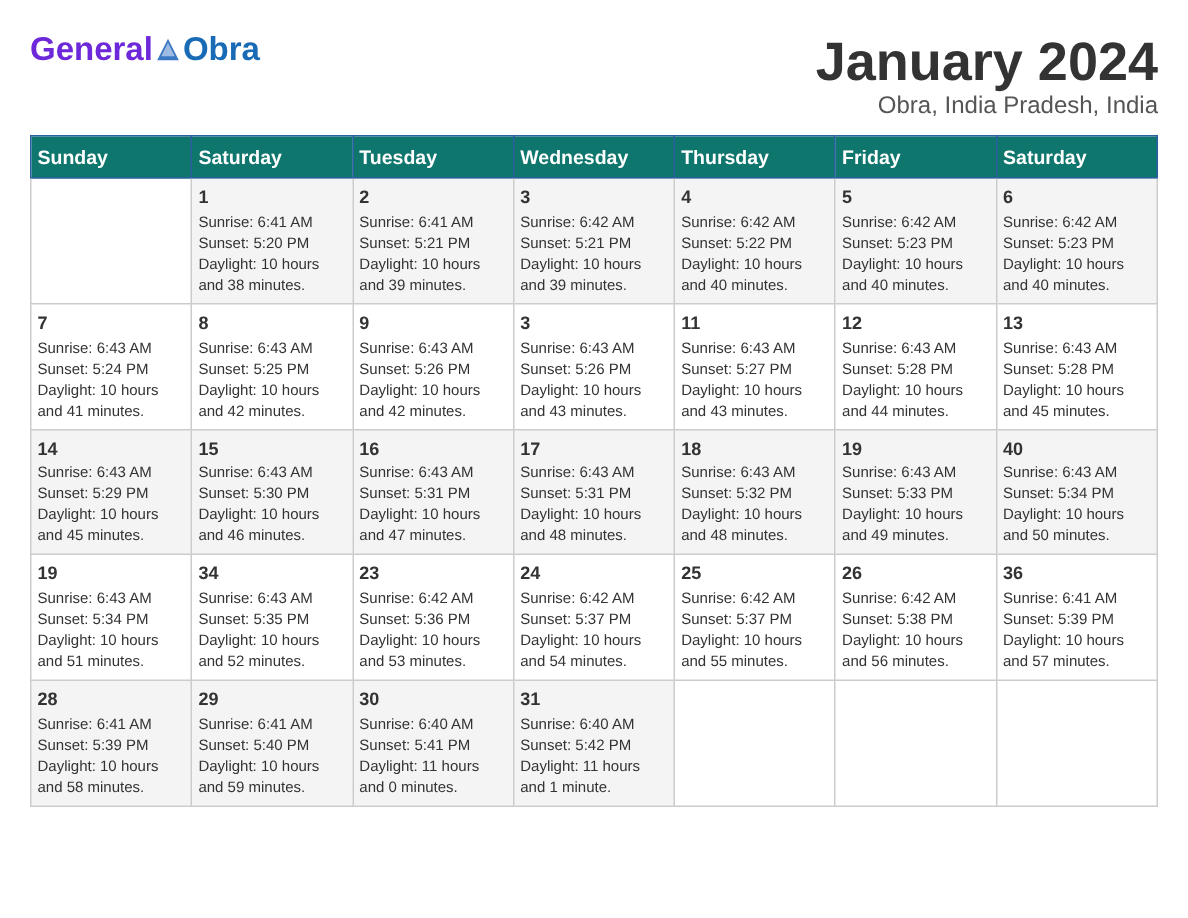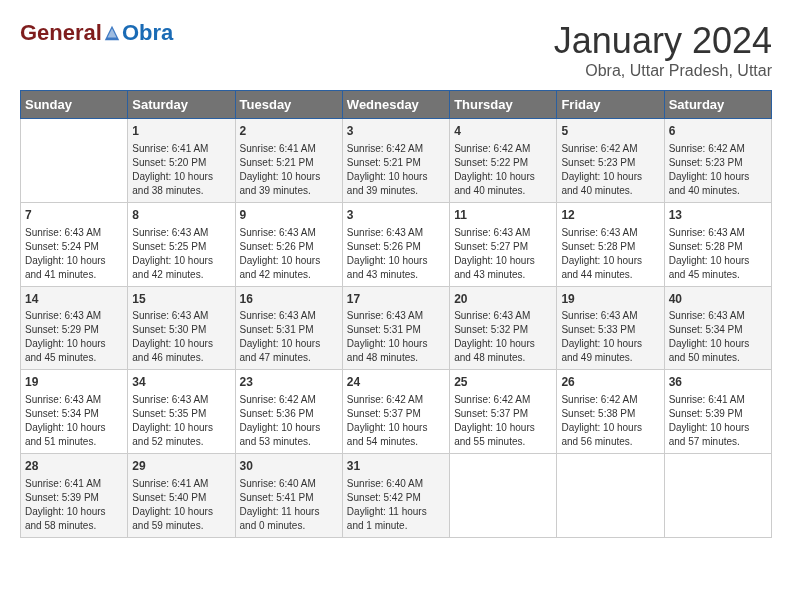"General" .logo-general { color: #7f1d1d -> #6d28d9 }
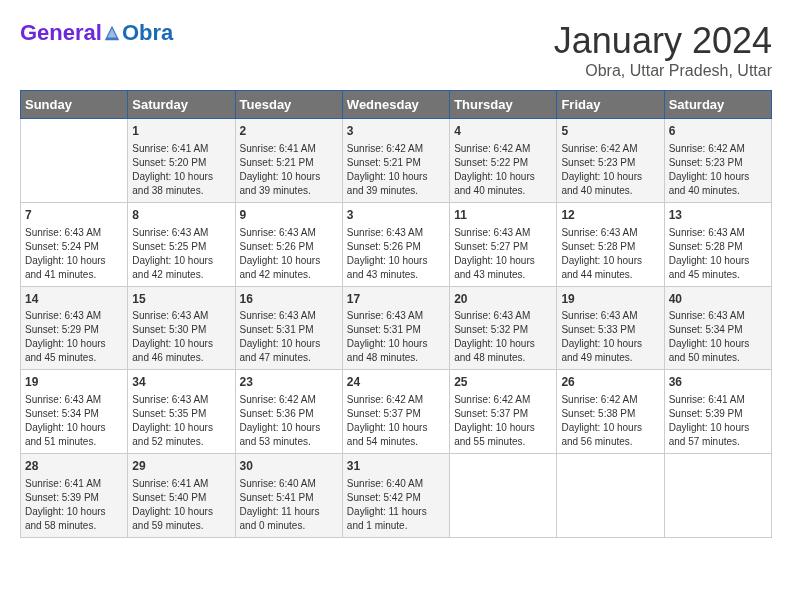"January 2024" .month-title { font-weight: normal -> bold }
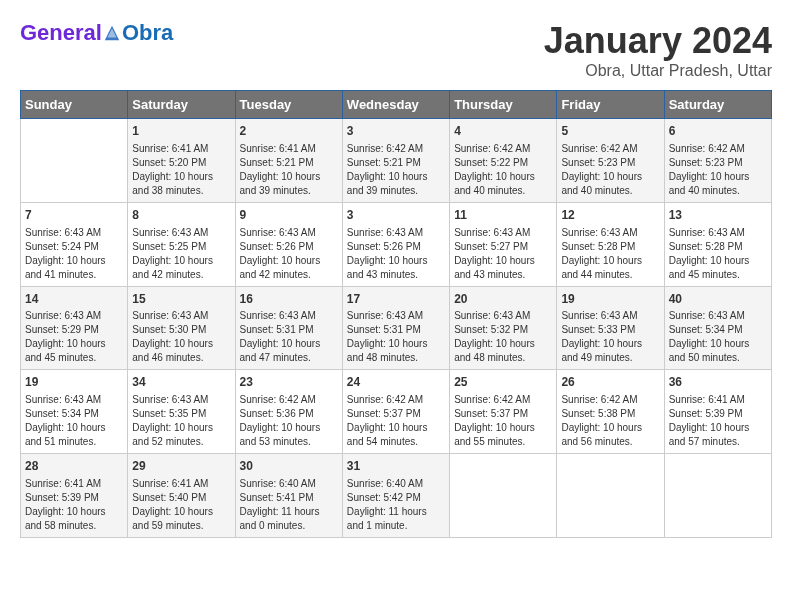"Obra, Uttar Pradesh, Uttar" div.subtitle { text: Uttar Pradesh, Uttar -> India Pradesh, India }
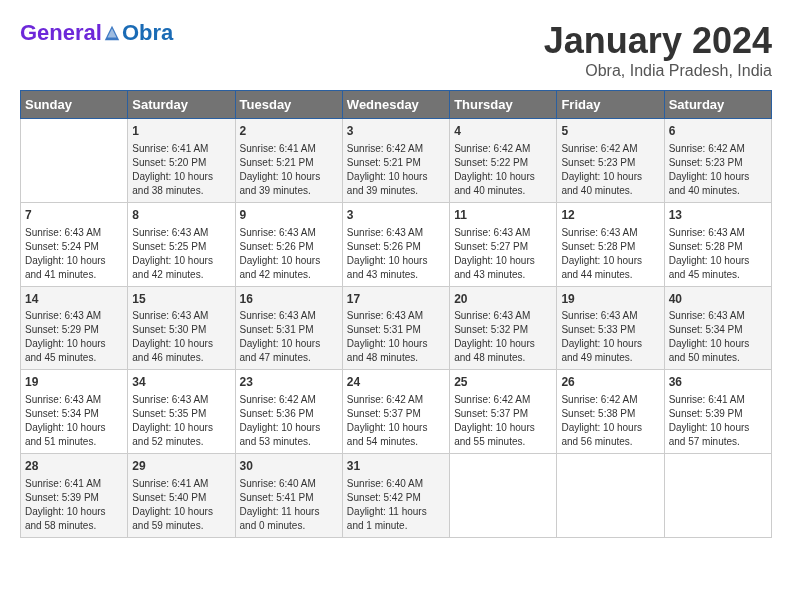"Sunday" .calendar thead tr th { background-color: #737373 -> #0f766e }
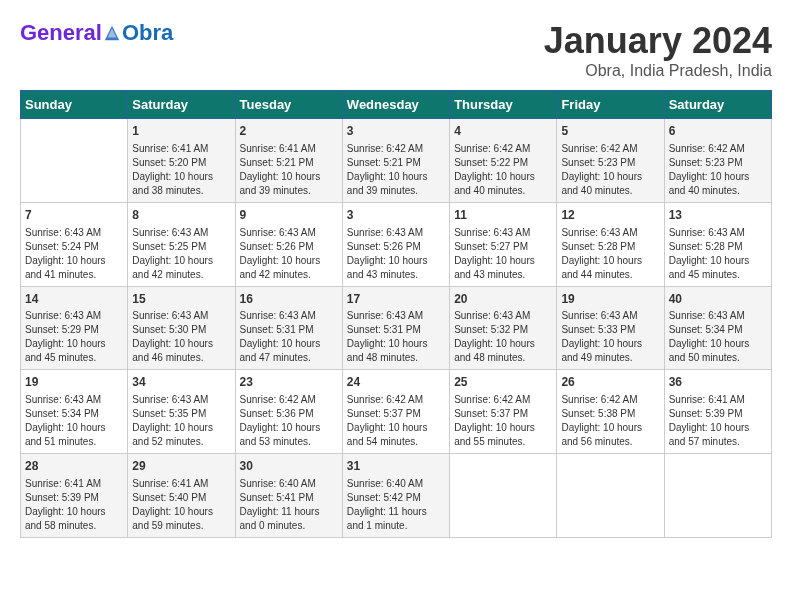"20" span.day-num { text: 20 -> 18 }
